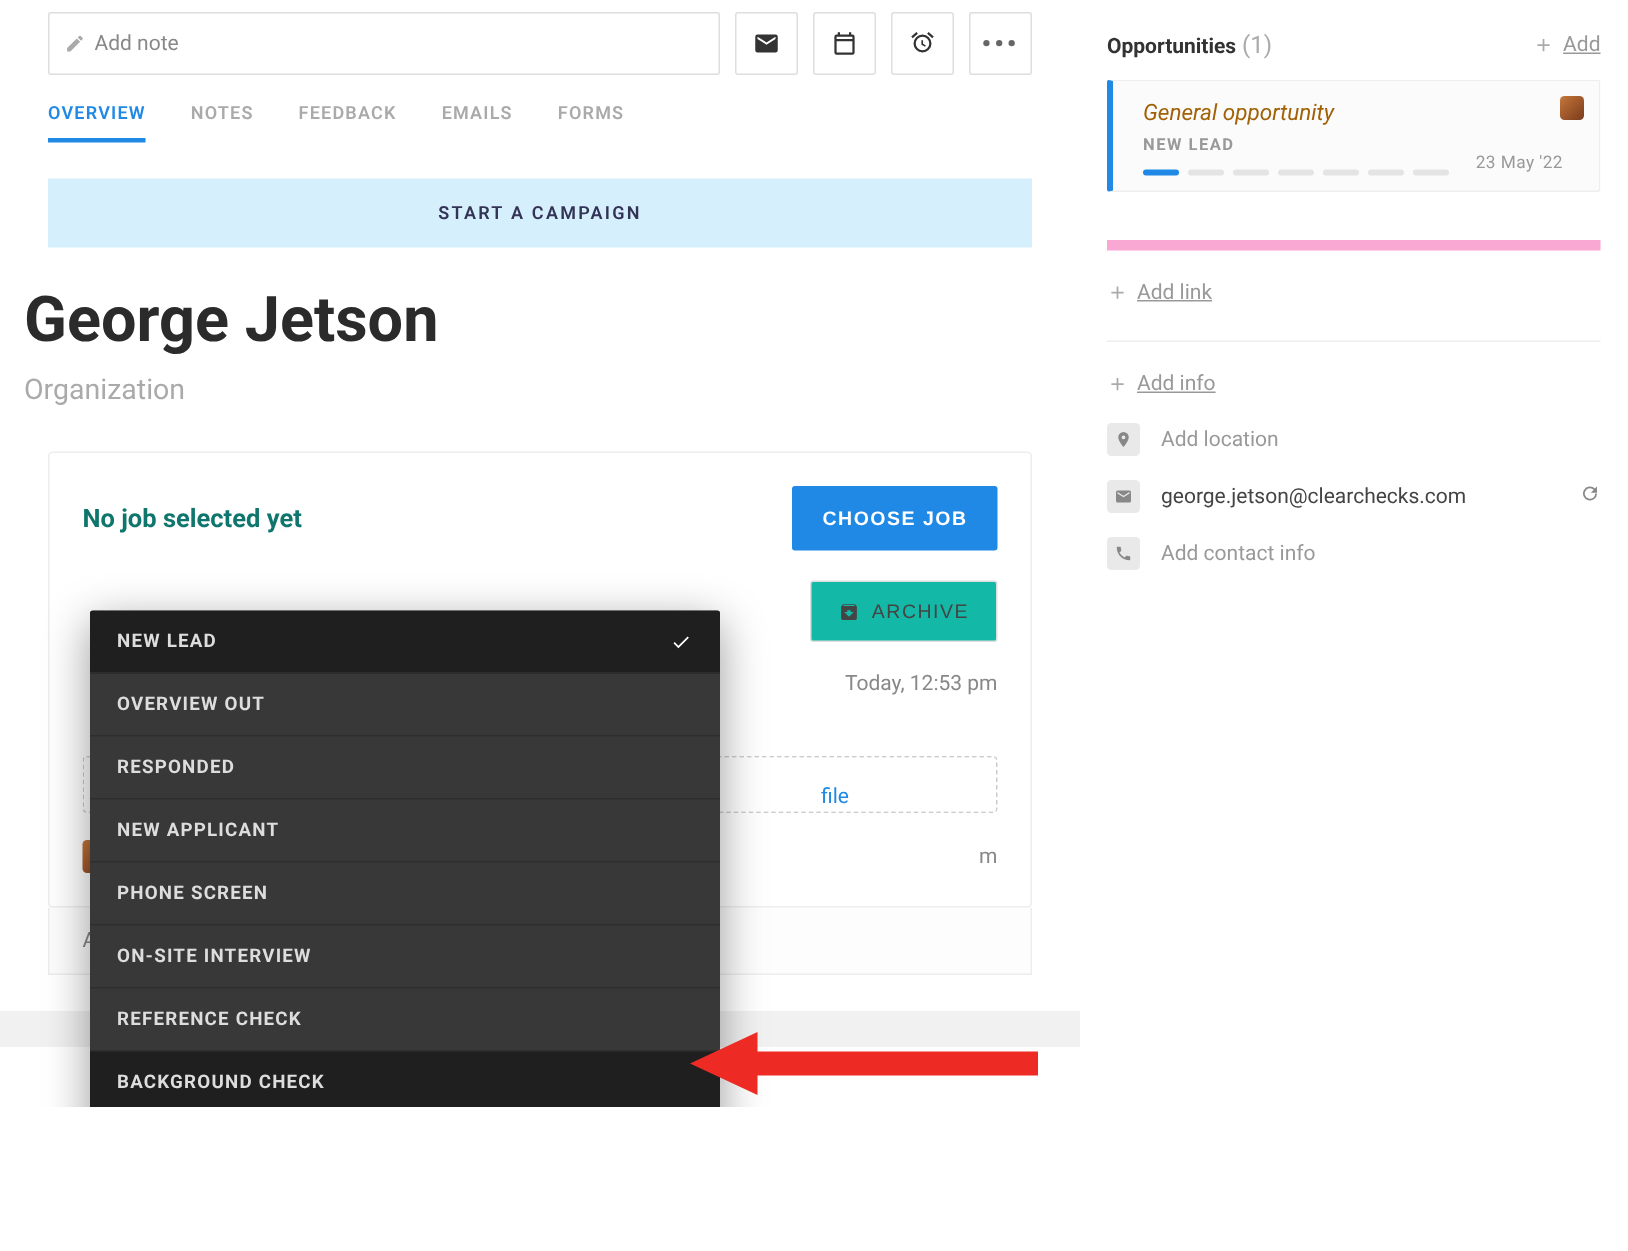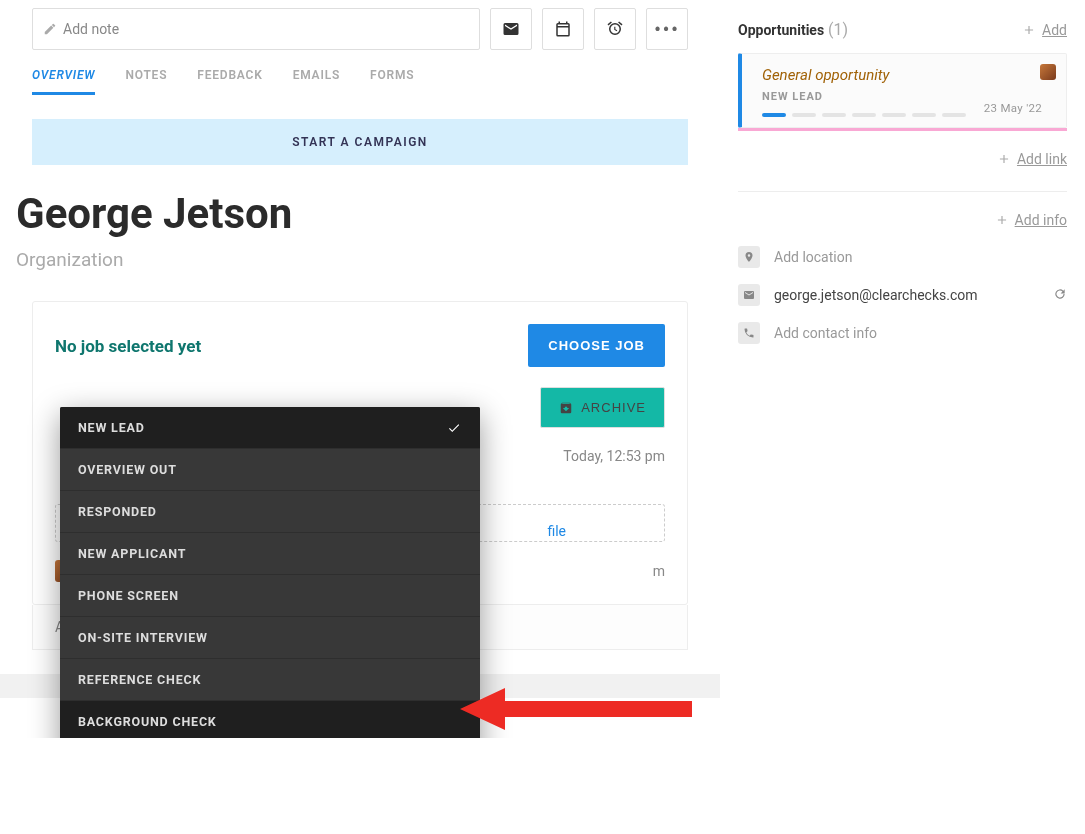"Opportunities (1)" .side-section { border-bottom: 3px solid #f9a8d4 -> 7px solid #f9a8d4; padding-bottom: 0 -> 32px }
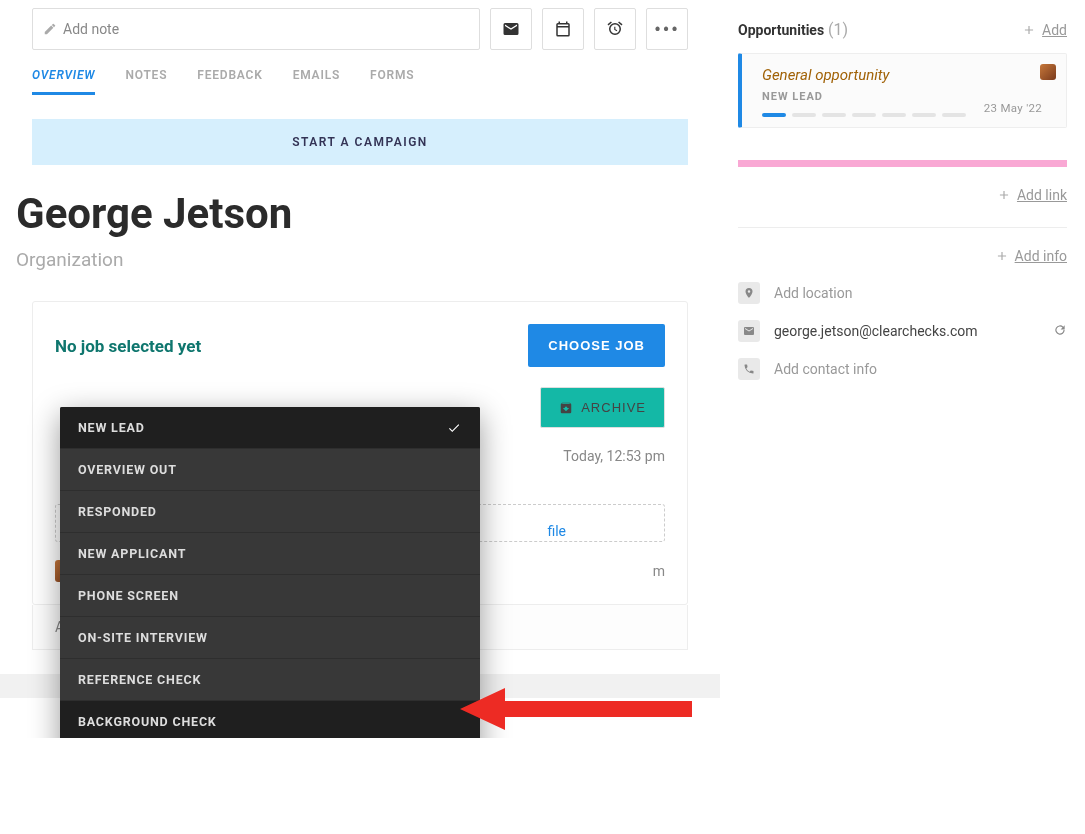"OVERVIEW" .tab.active { font-style: italic -> none }
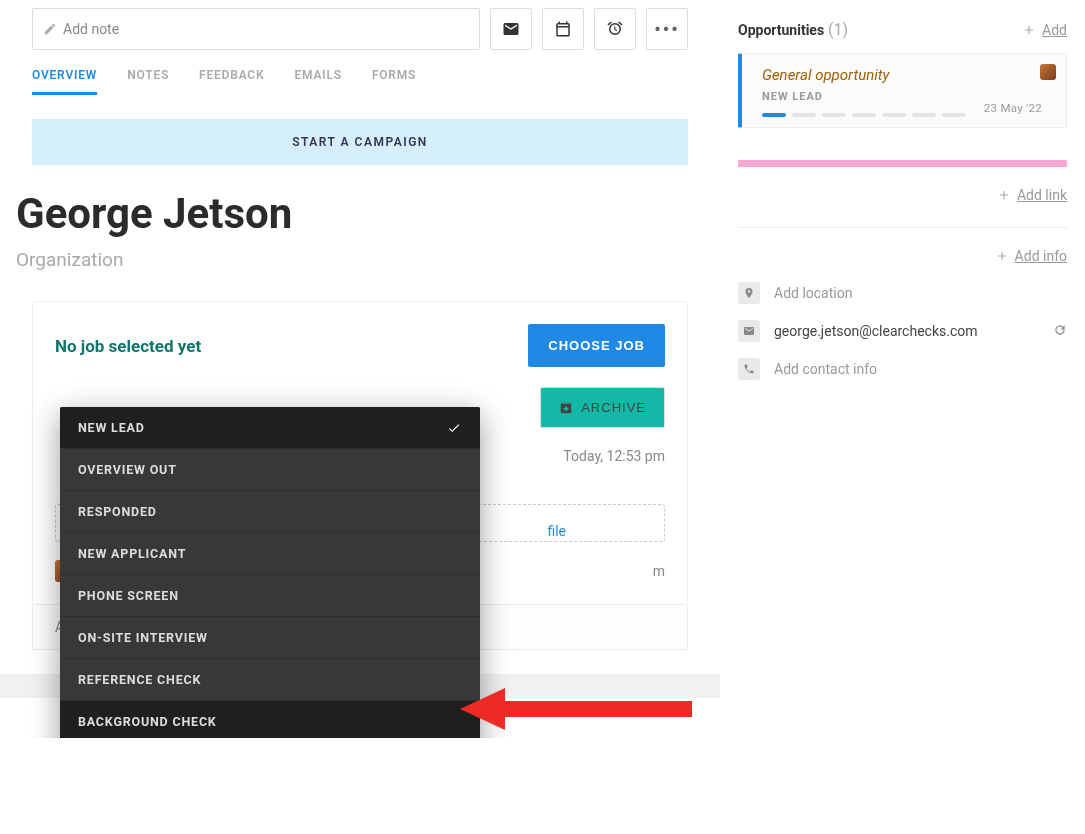"Add link" .side-links-wrap .side-add { justify-content: flex-end -> none }
